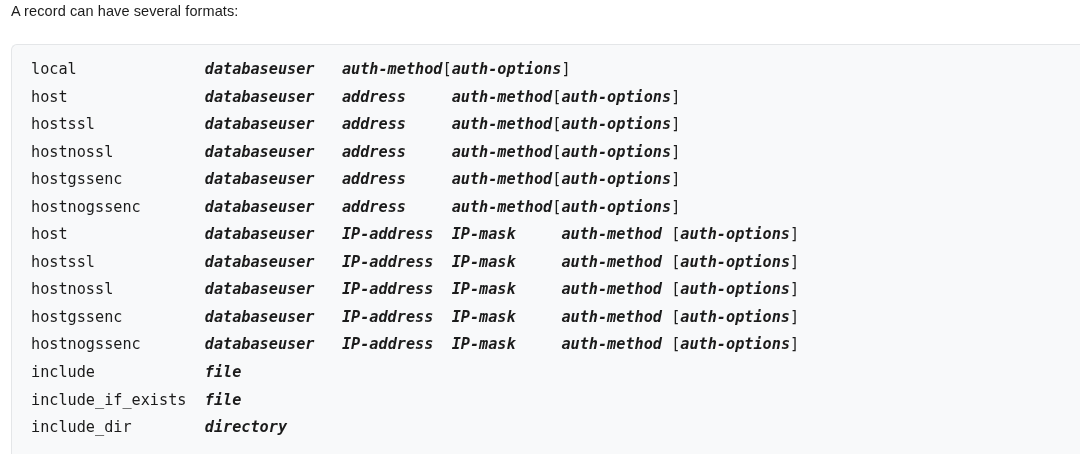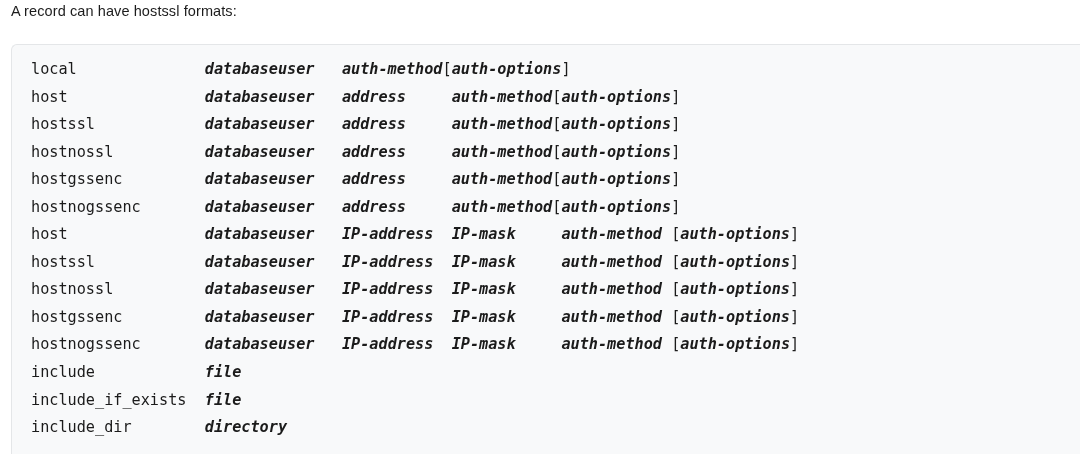"A record can have hostssl" div.intro { text: hostssl -> several }
